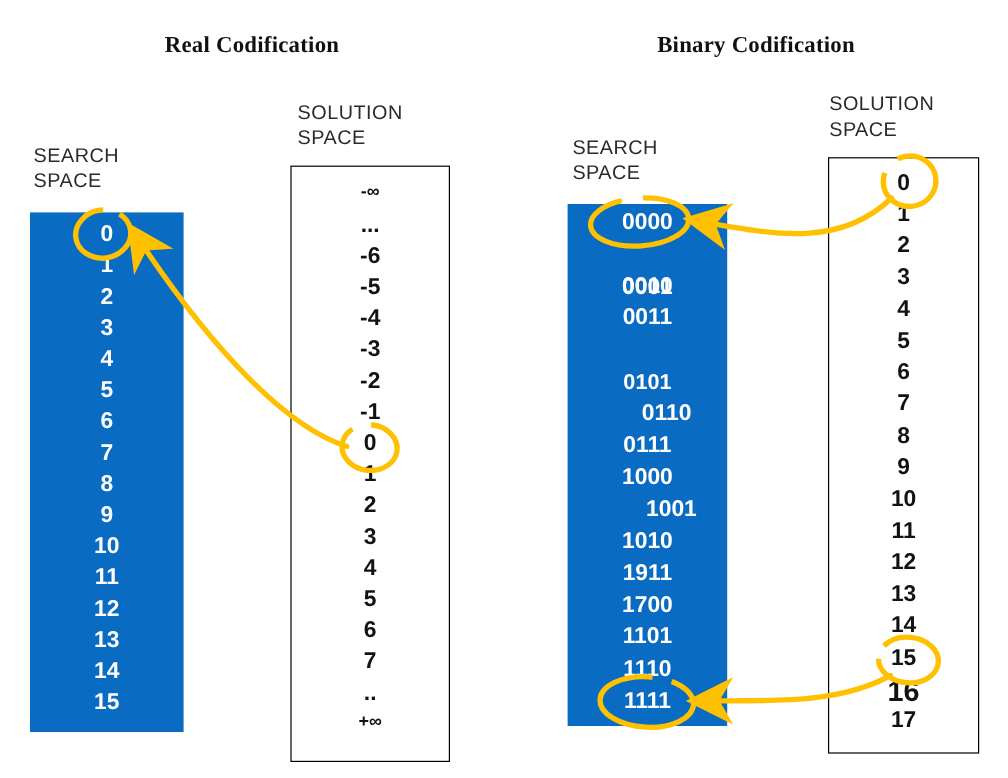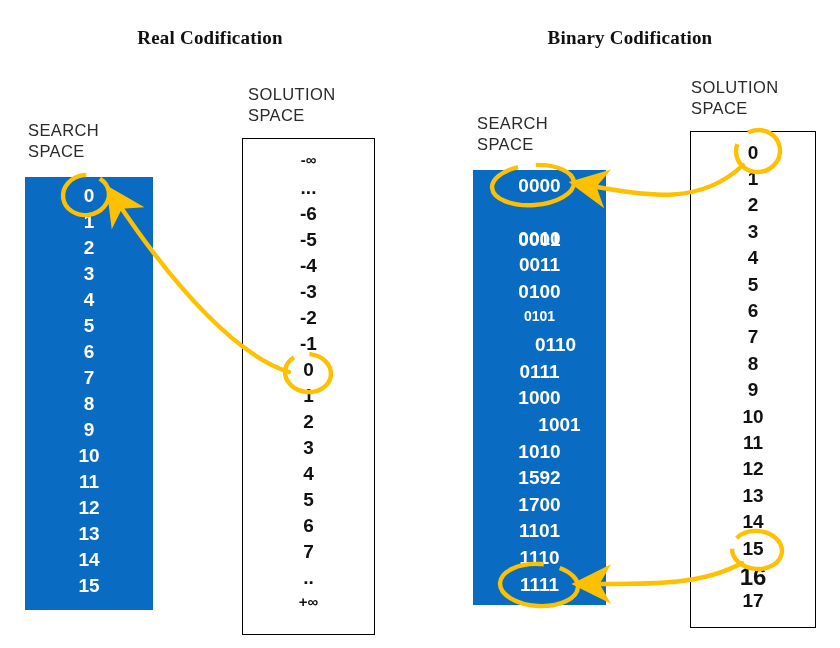"0100" div.row { html: <div>0100</div> -> none }
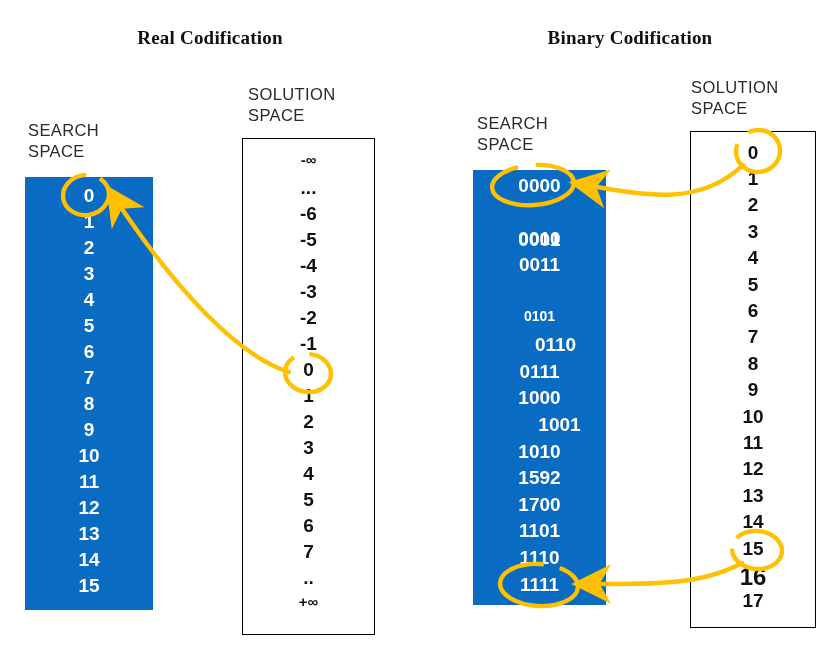"0101" div.row { font-size: 14px -> 18px }
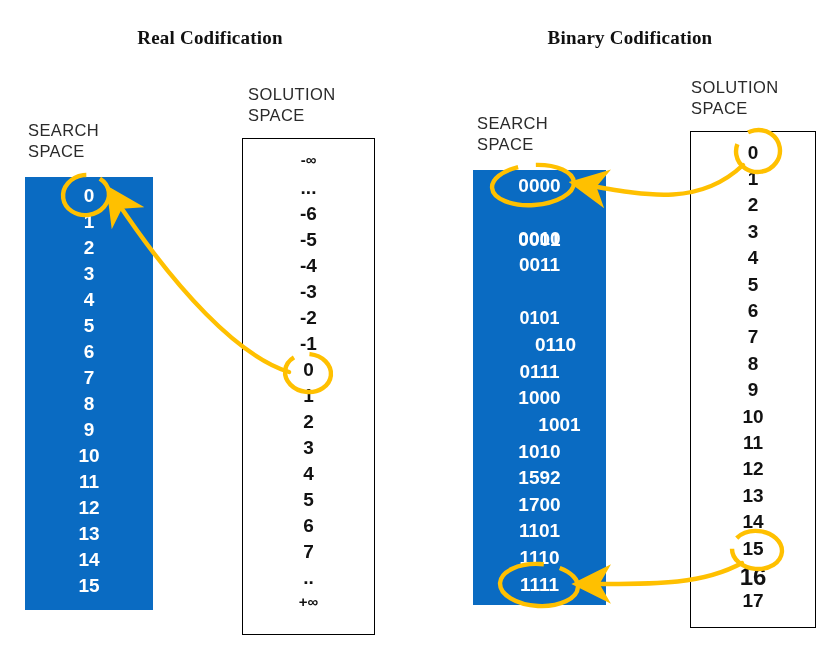"1592" div.row { text: 1592 -> 1911 }
